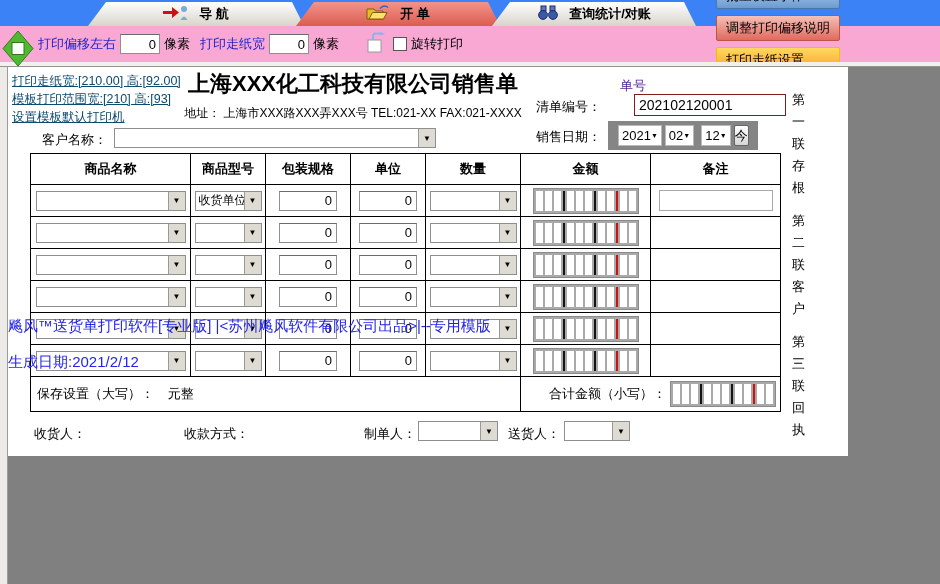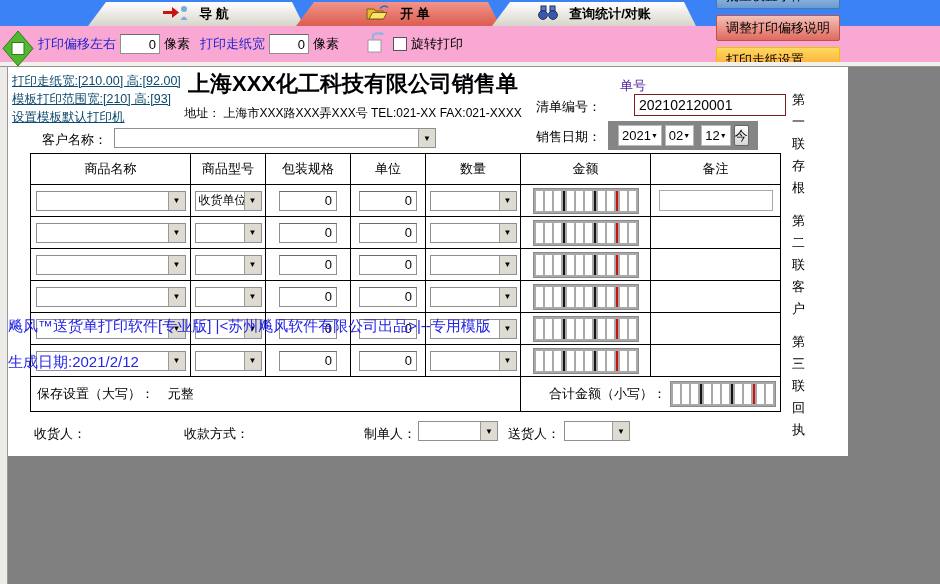"商品名称" .sale-table th { font-weight: normal -> bold }
